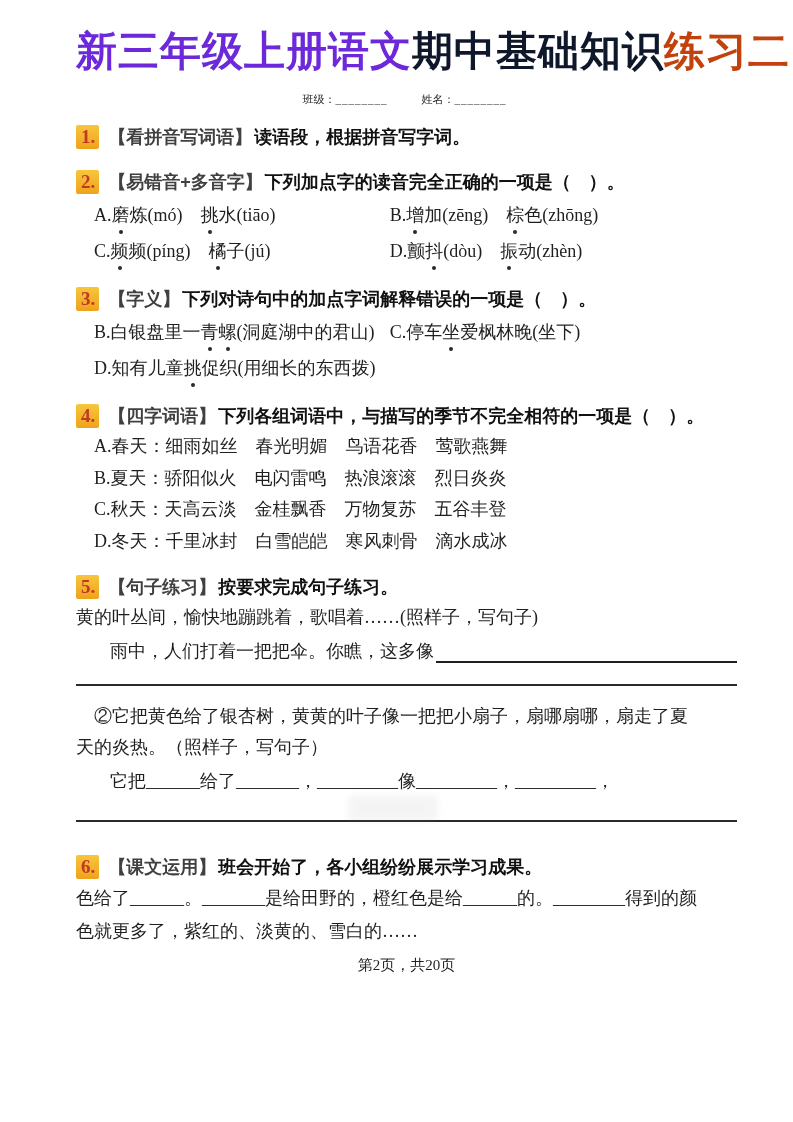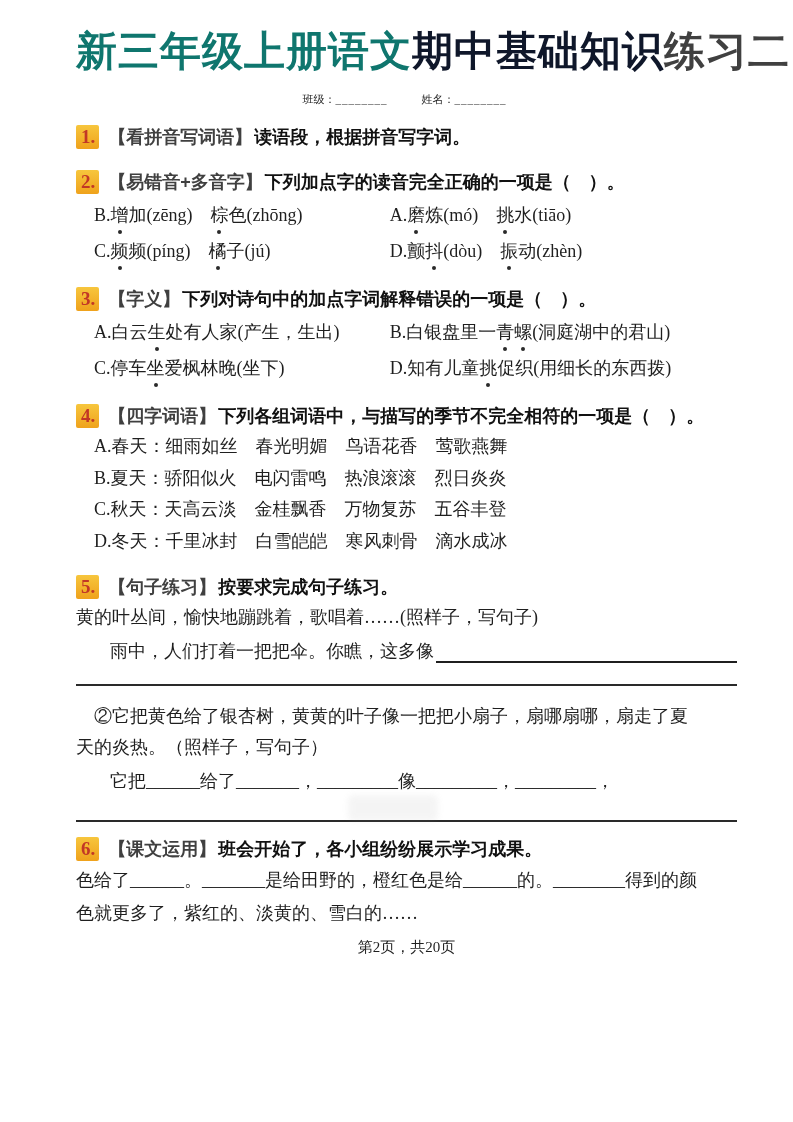"新三年级上册语文" .title .t-black { color: #0f766e -> #6d28d9 }
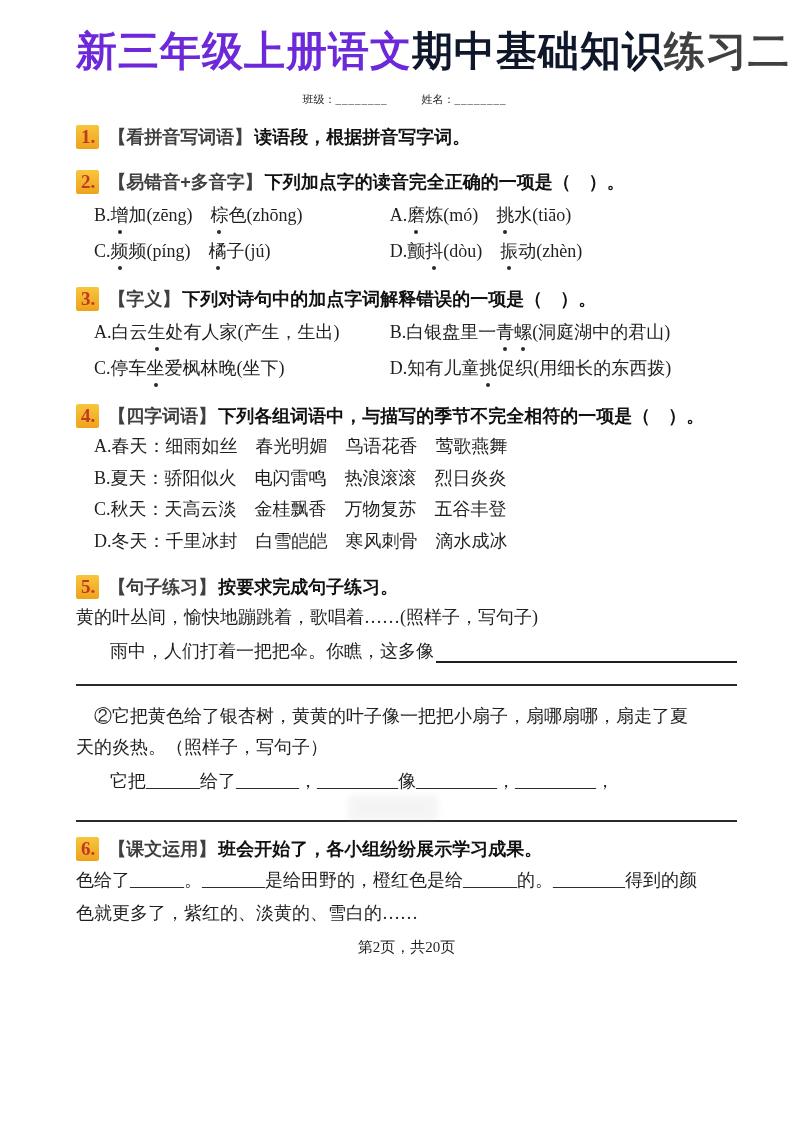"练习二" .title .t-red { color: #404040 -> #c2410c }
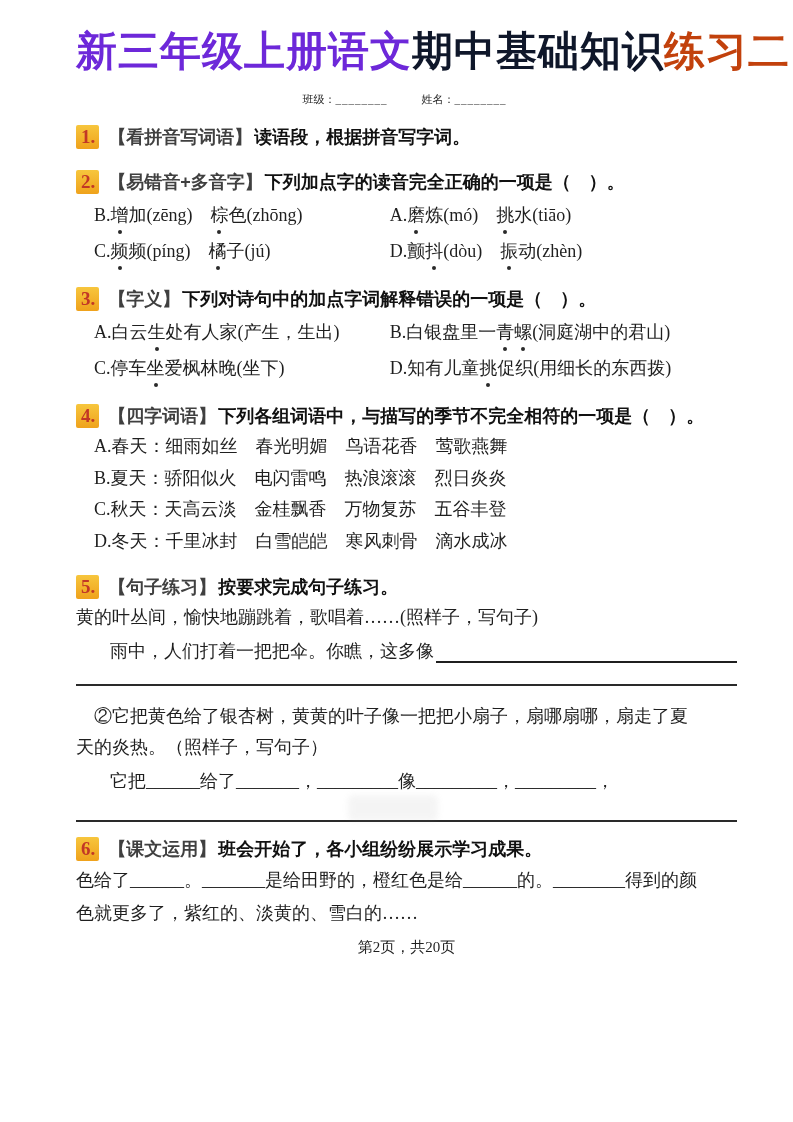"B.增加(zēng) 棕色(zhōng)" div { order: before "A.磨炼(mó) 挑水(tiāo)" -> after "A.磨炼(mó) 挑水(tiāo)" }
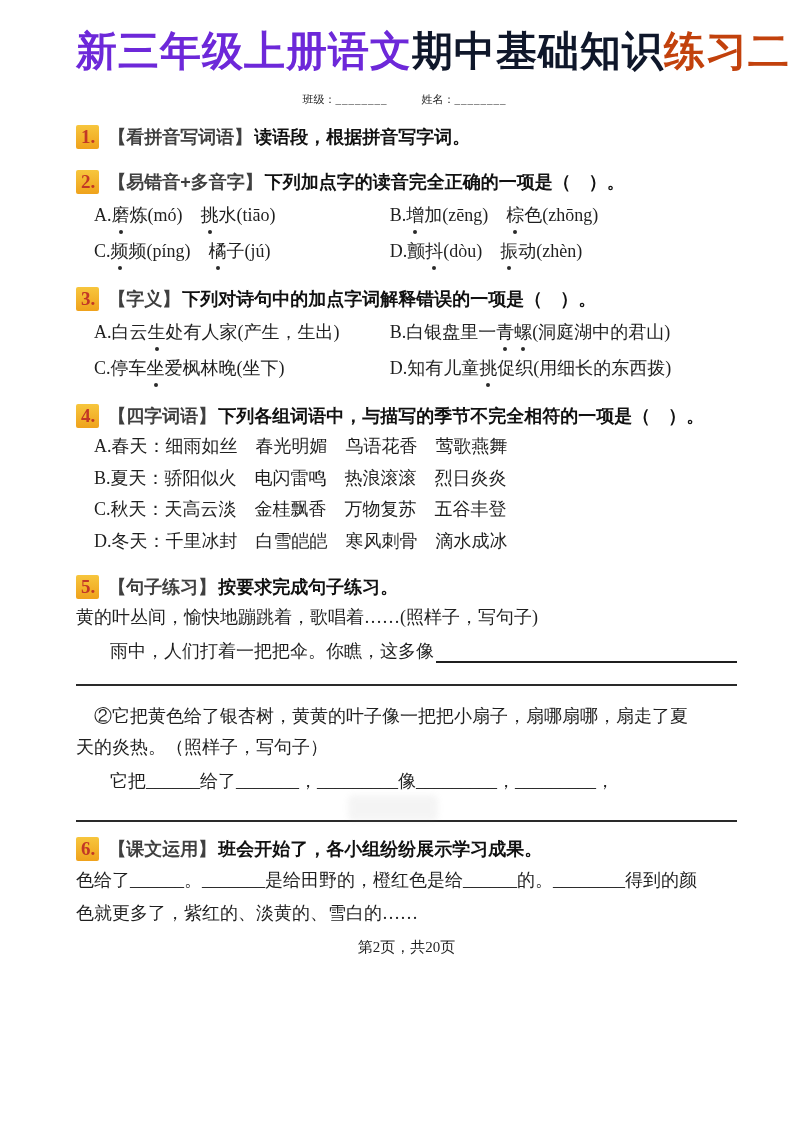"A.白云生处有人家(产生，生出)" div { html: <div><span>A.白云</span><span>生</span><span>处有人家(产生，生出)</span></div> -> none }
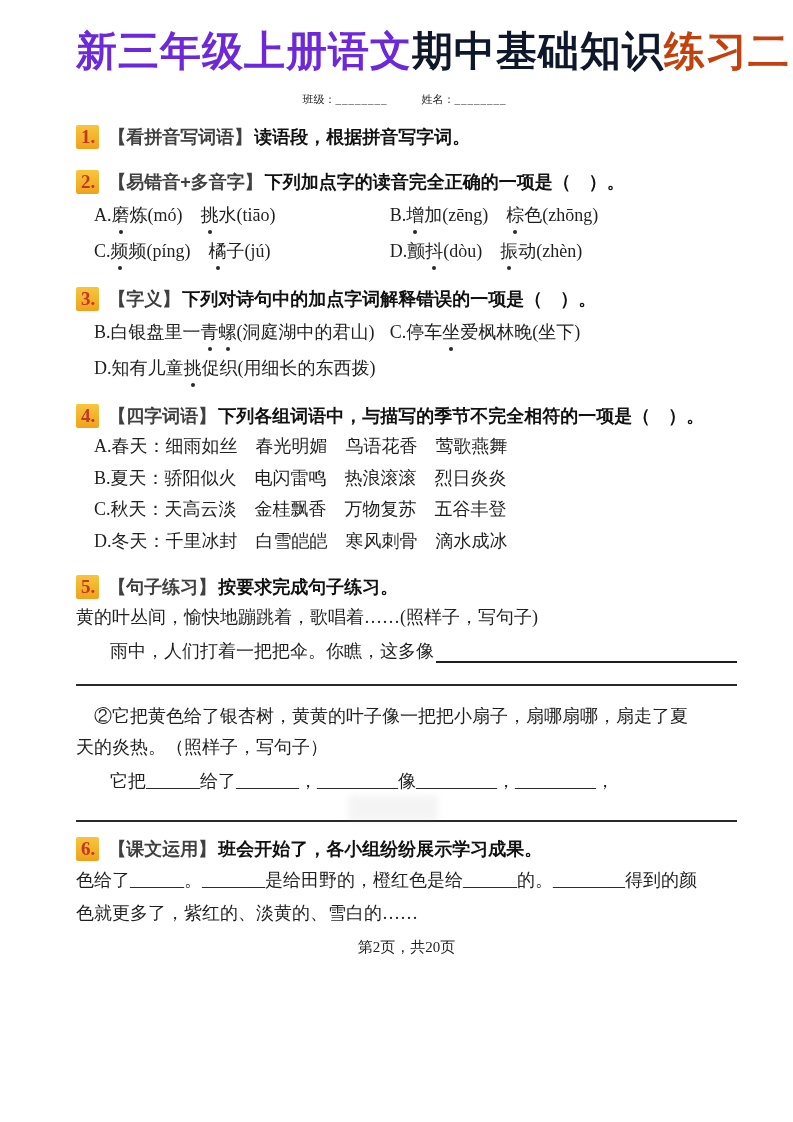"6. 【课文运用】班会开始了，各小组纷纷展示学习成果。" div.section { margin-top: 12px -> 30px }
